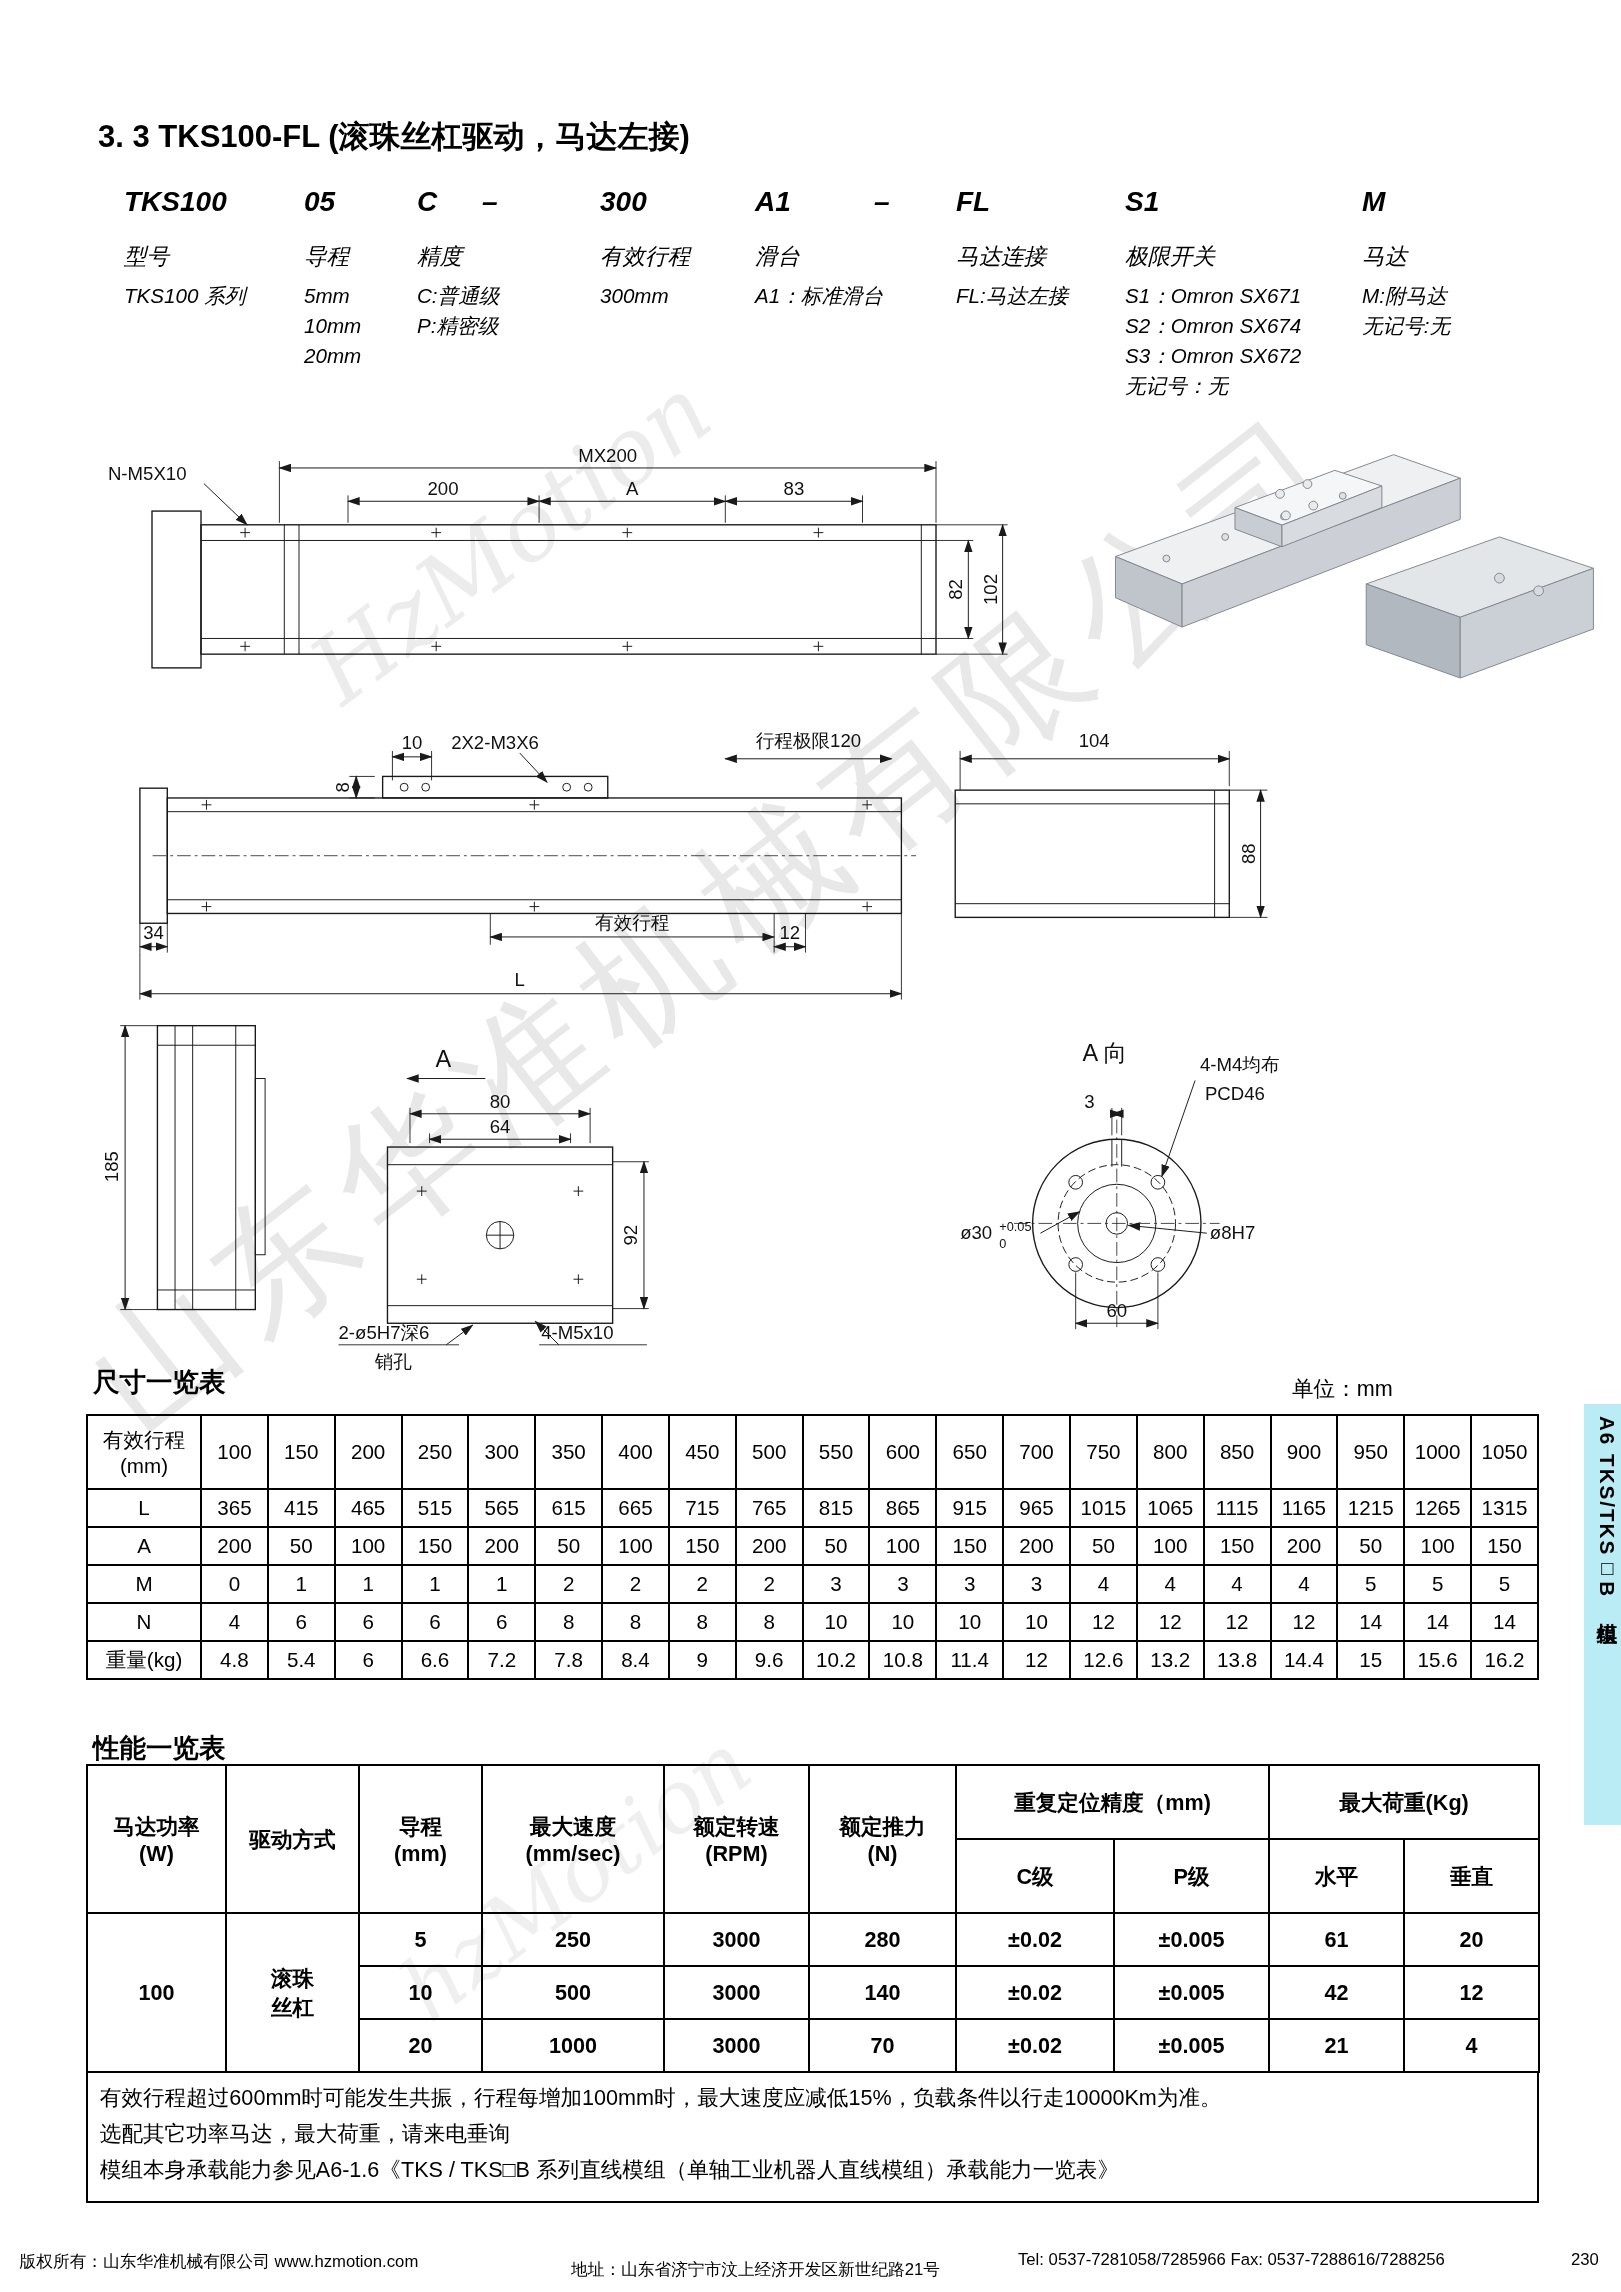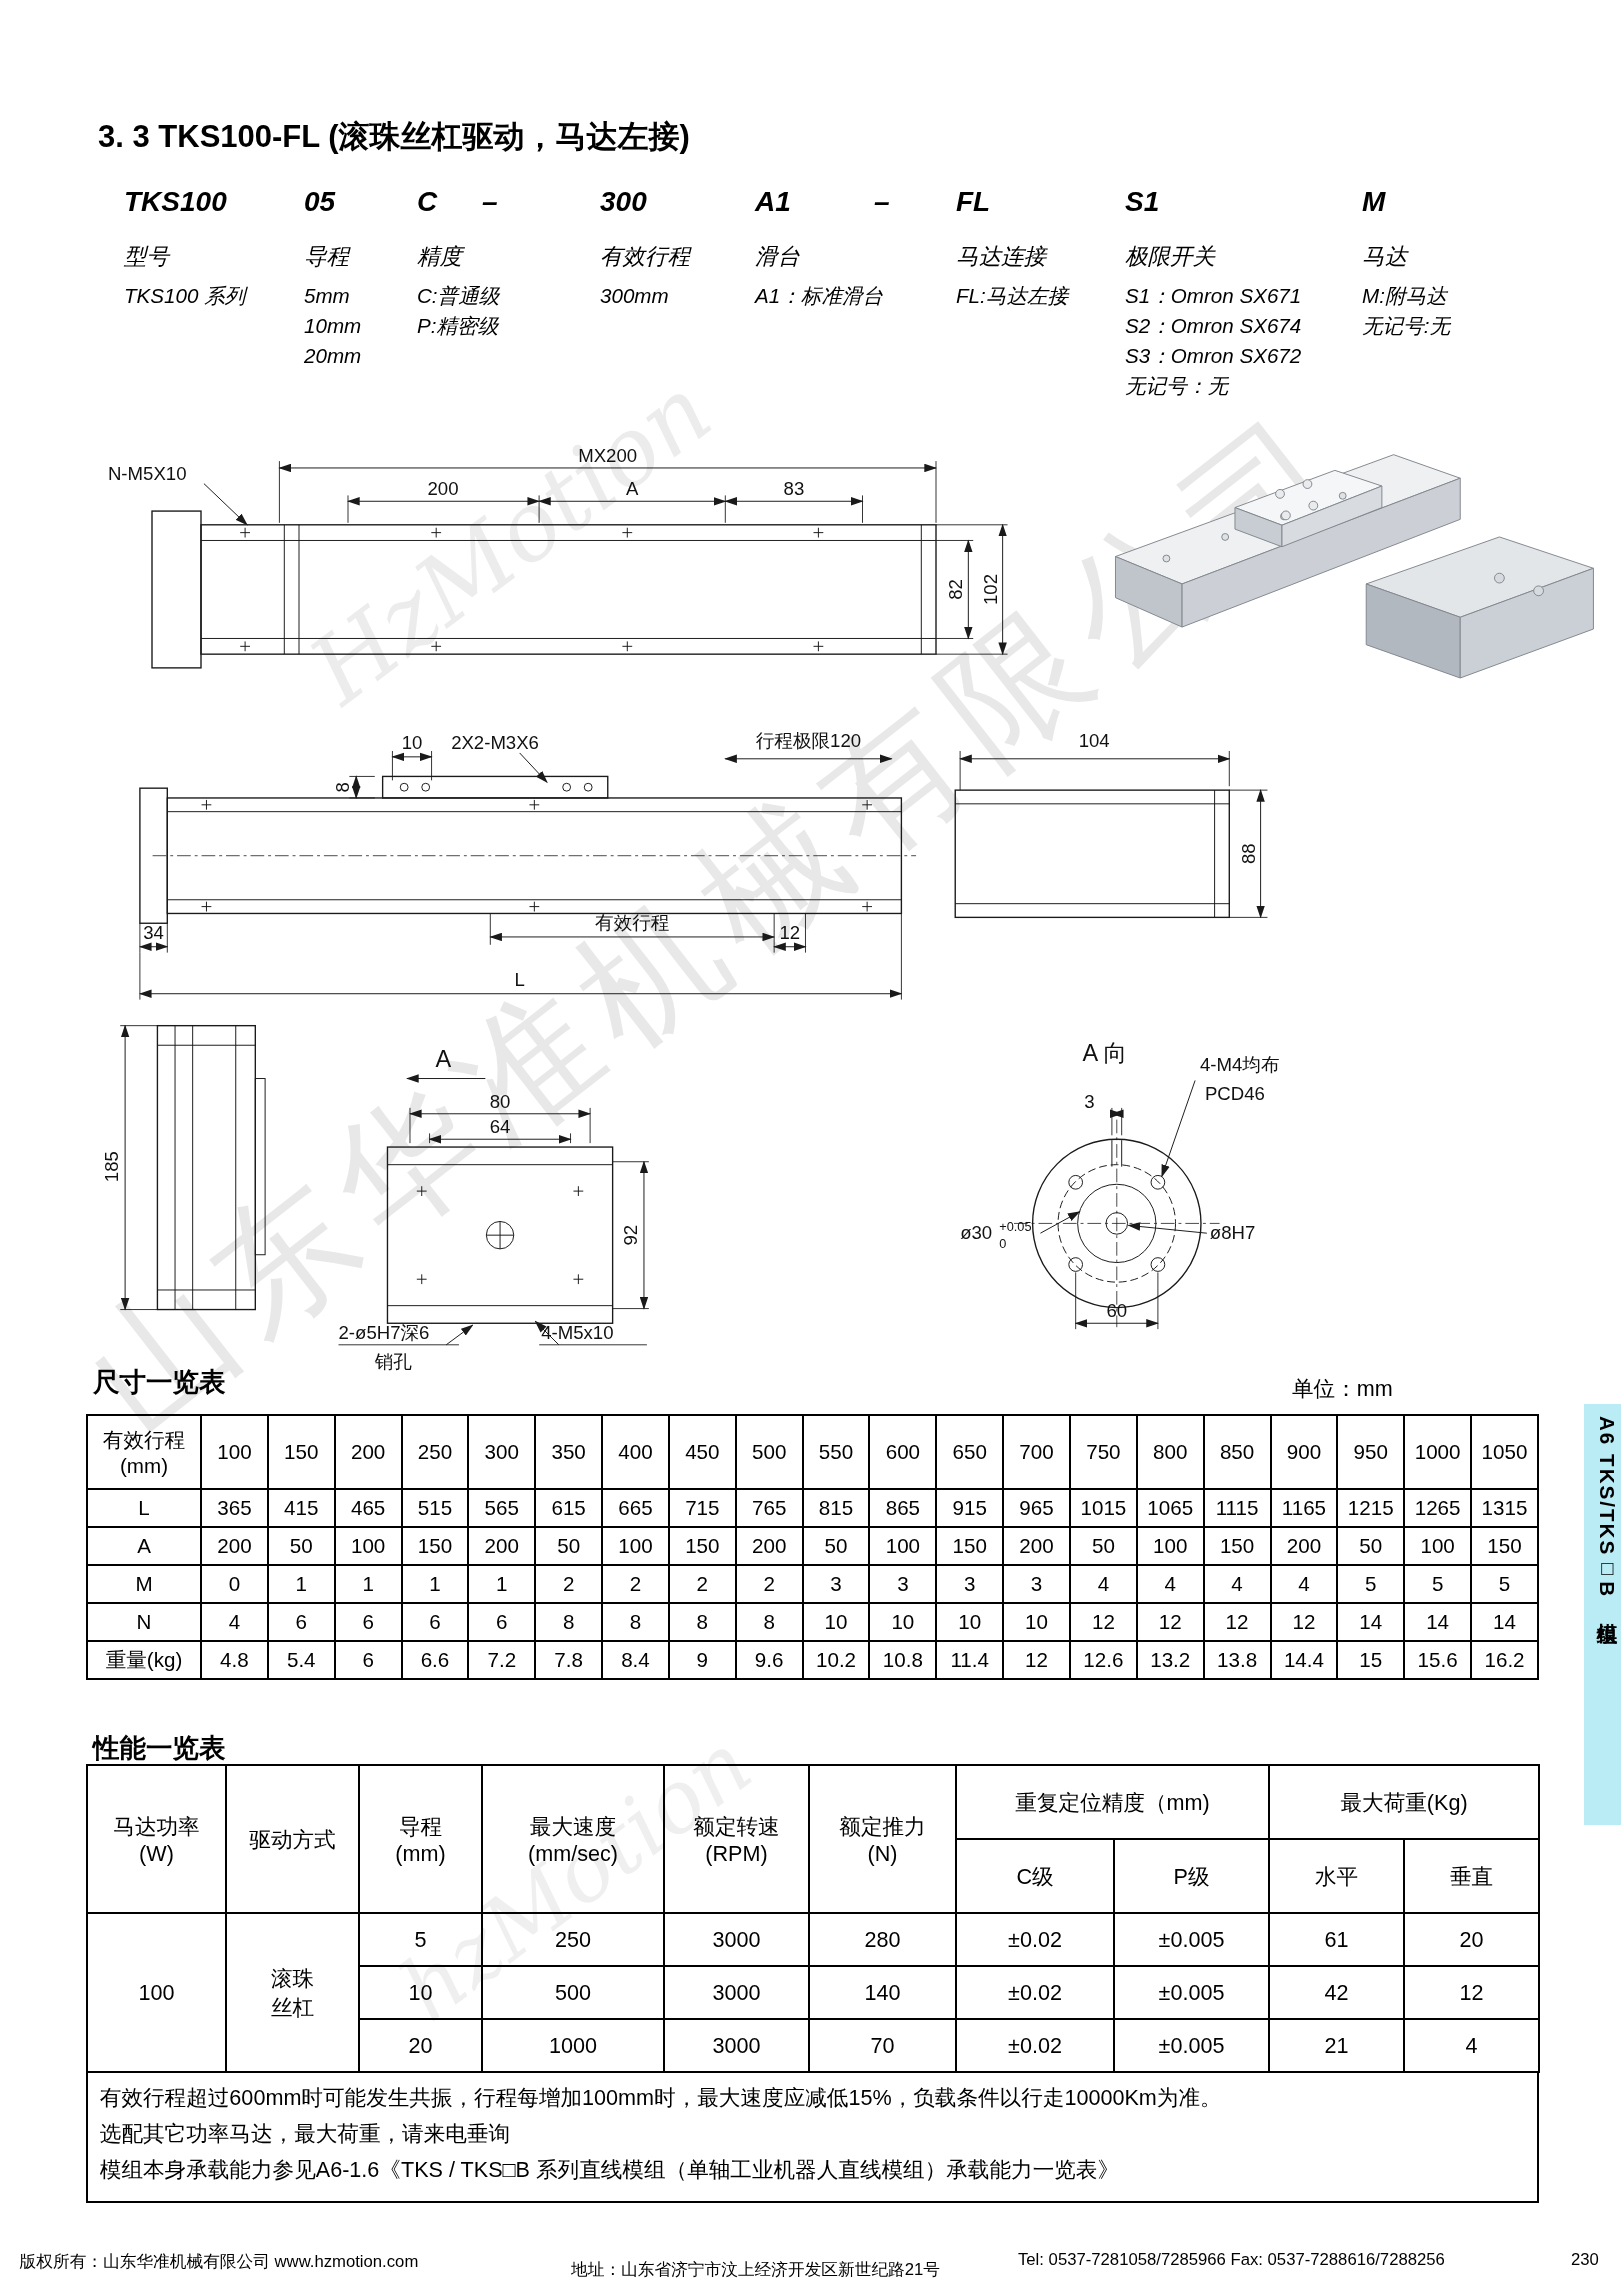"重复定位精度（mm)" #perf-table th, #perf-table td { font-weight: normal -> bold }
